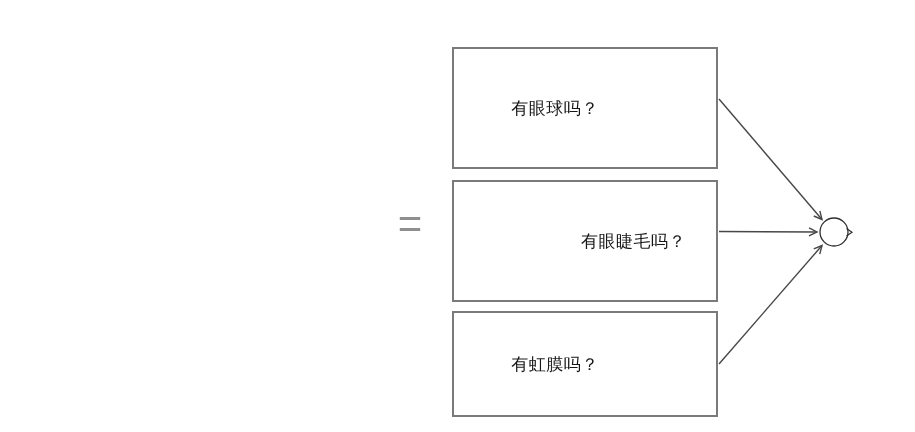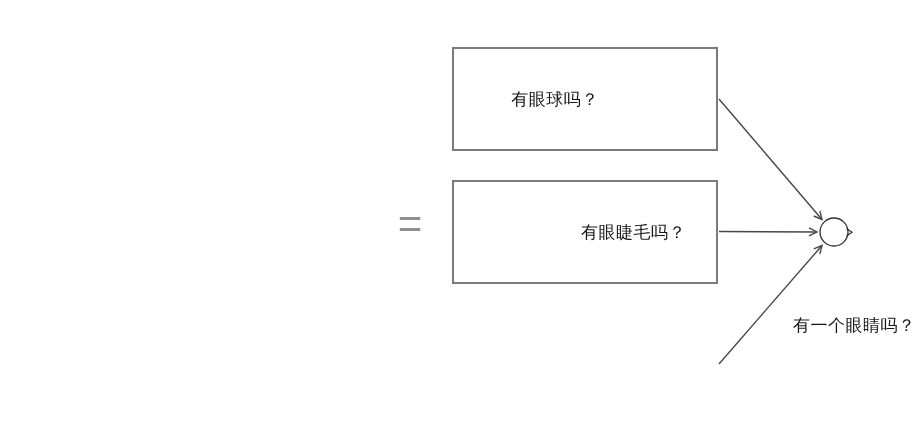"有眼球吗？" .right-box { height: 104px -> 122px }
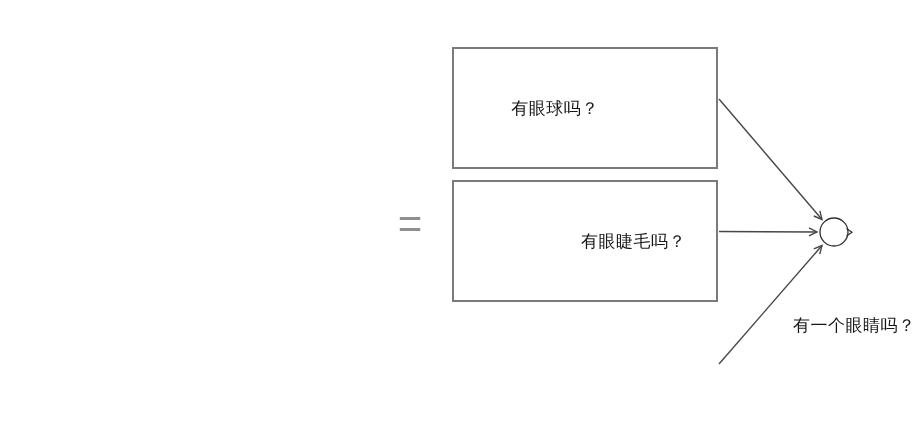"有一个眼睛吗？" div.output-label { html: <div>有一个眼睛吗？</div> -> none }
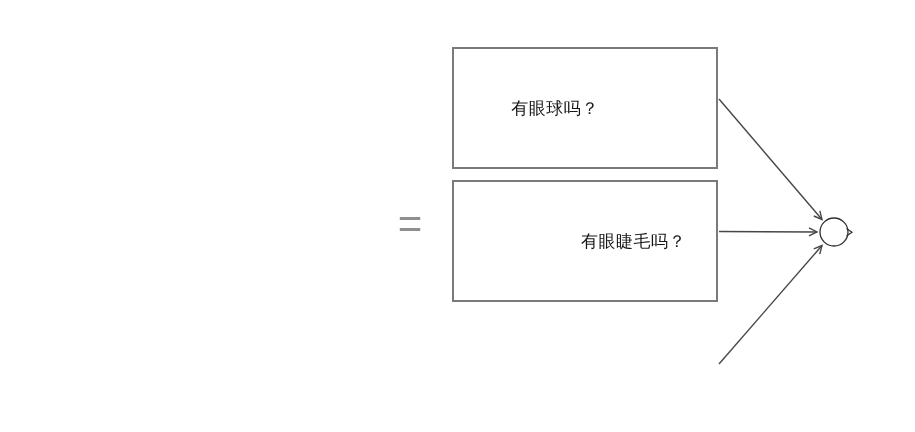"有虹膜吗？" div.box { html: none -> <div> <span>有虹膜吗？</span> </div> }
